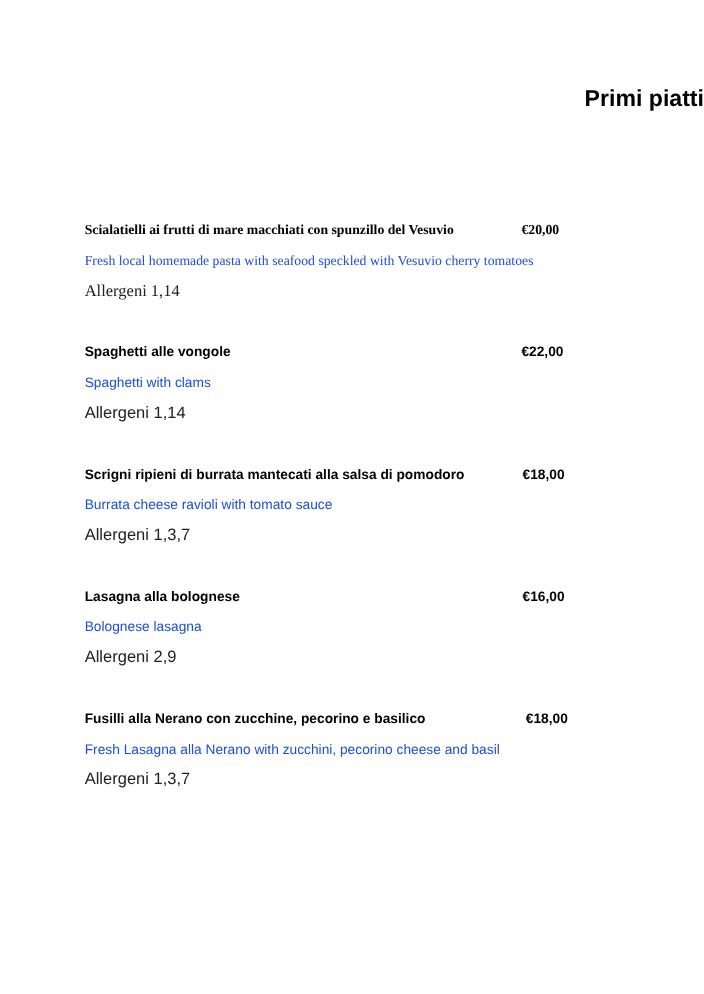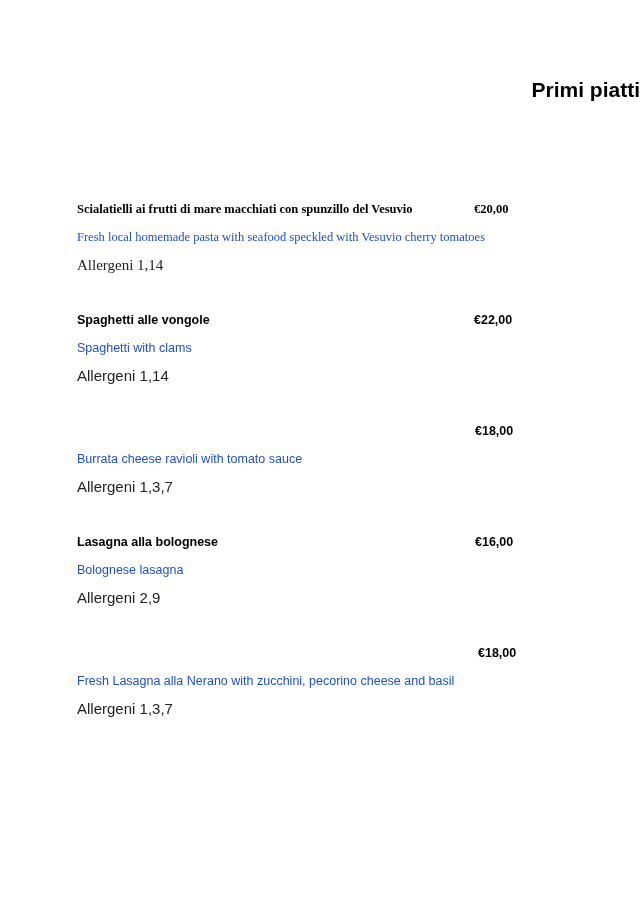"Scrigni ripieni di burrata mantecati" div.item-name { html: none -> <div>Scrigni ripieni di burrata mantecati alla salsa di pomodoro</div> }
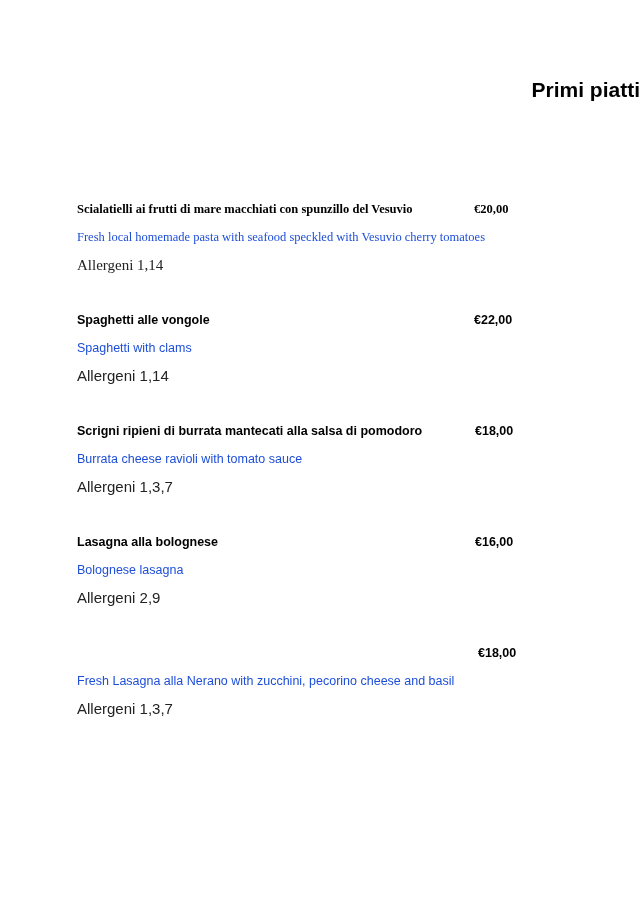"Fusilli alla Nerano con zucchine," div.item-name { html: none -> <div>Fusilli alla Nerano con zucchine, pecorino e basilico</div> }
